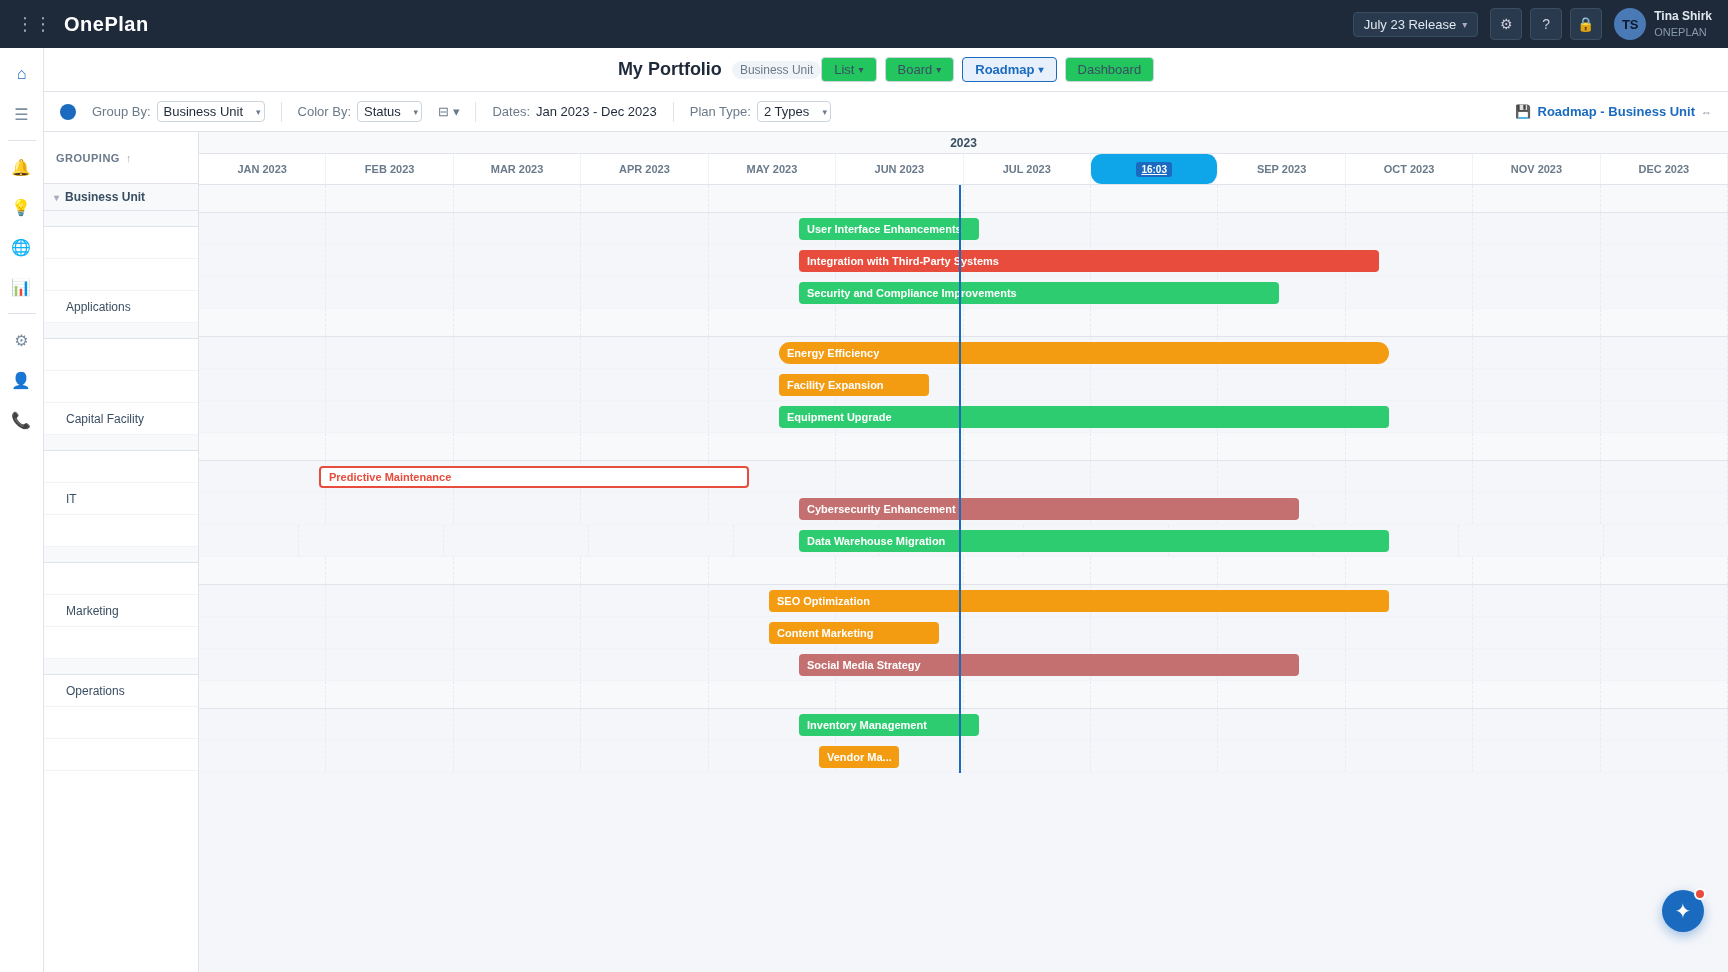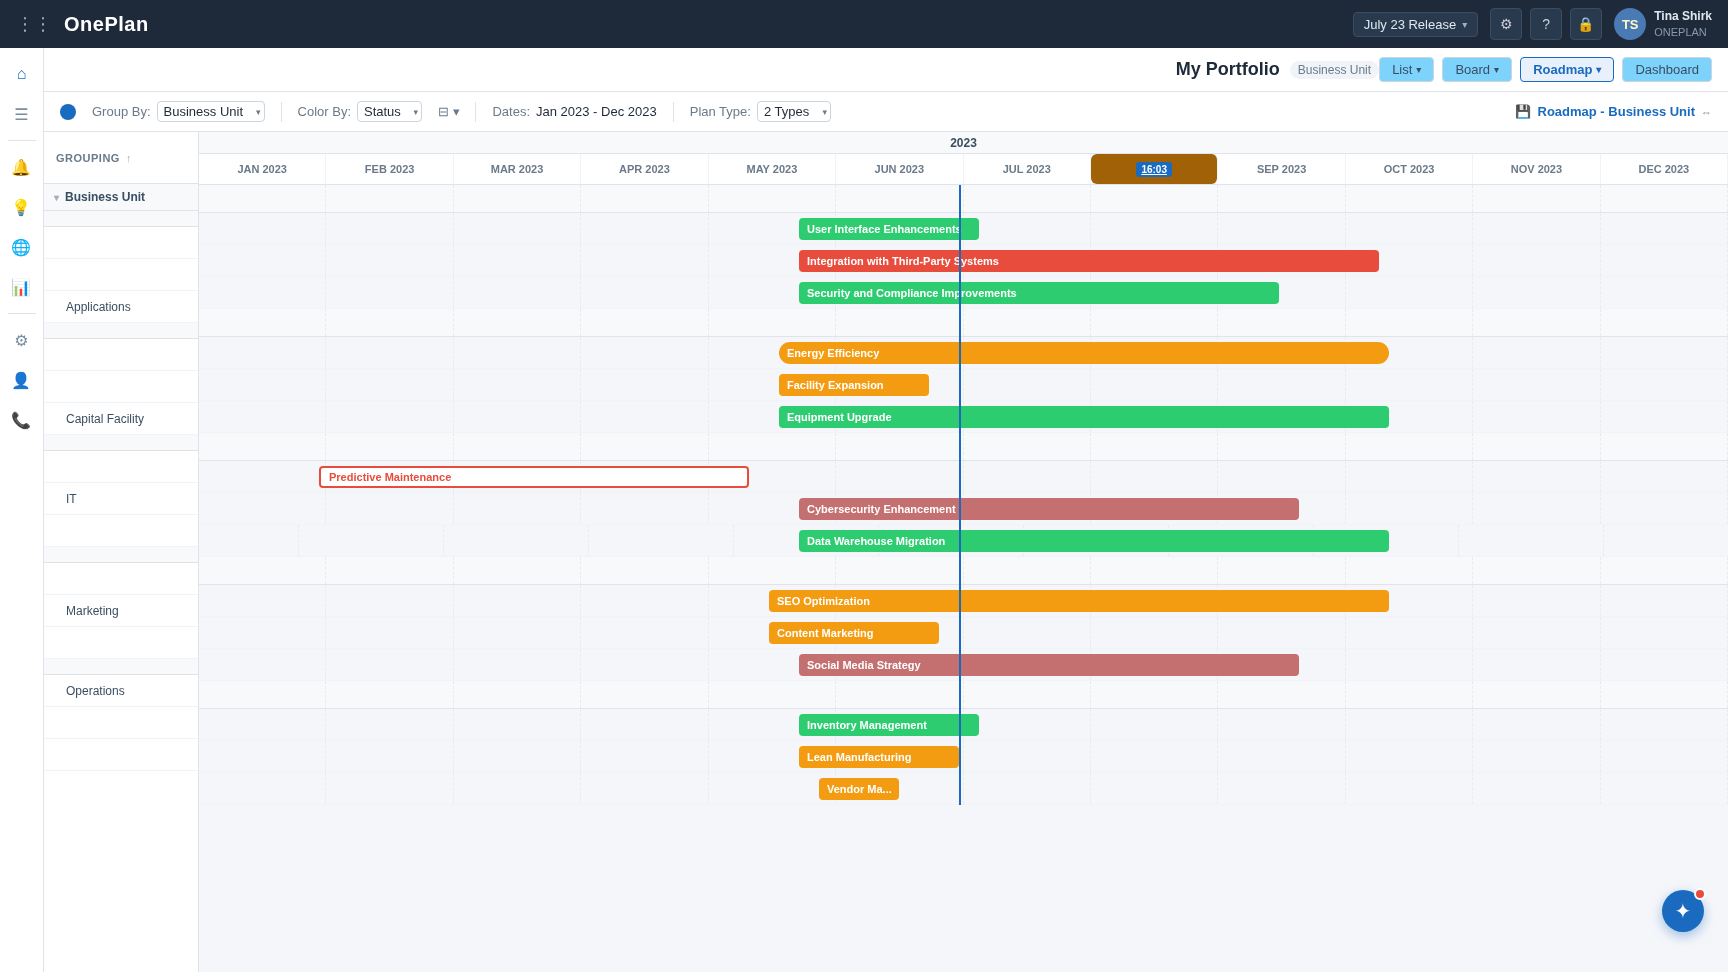"TS" .topbar-avatar { color: #fef9c3 -> #0f172a }
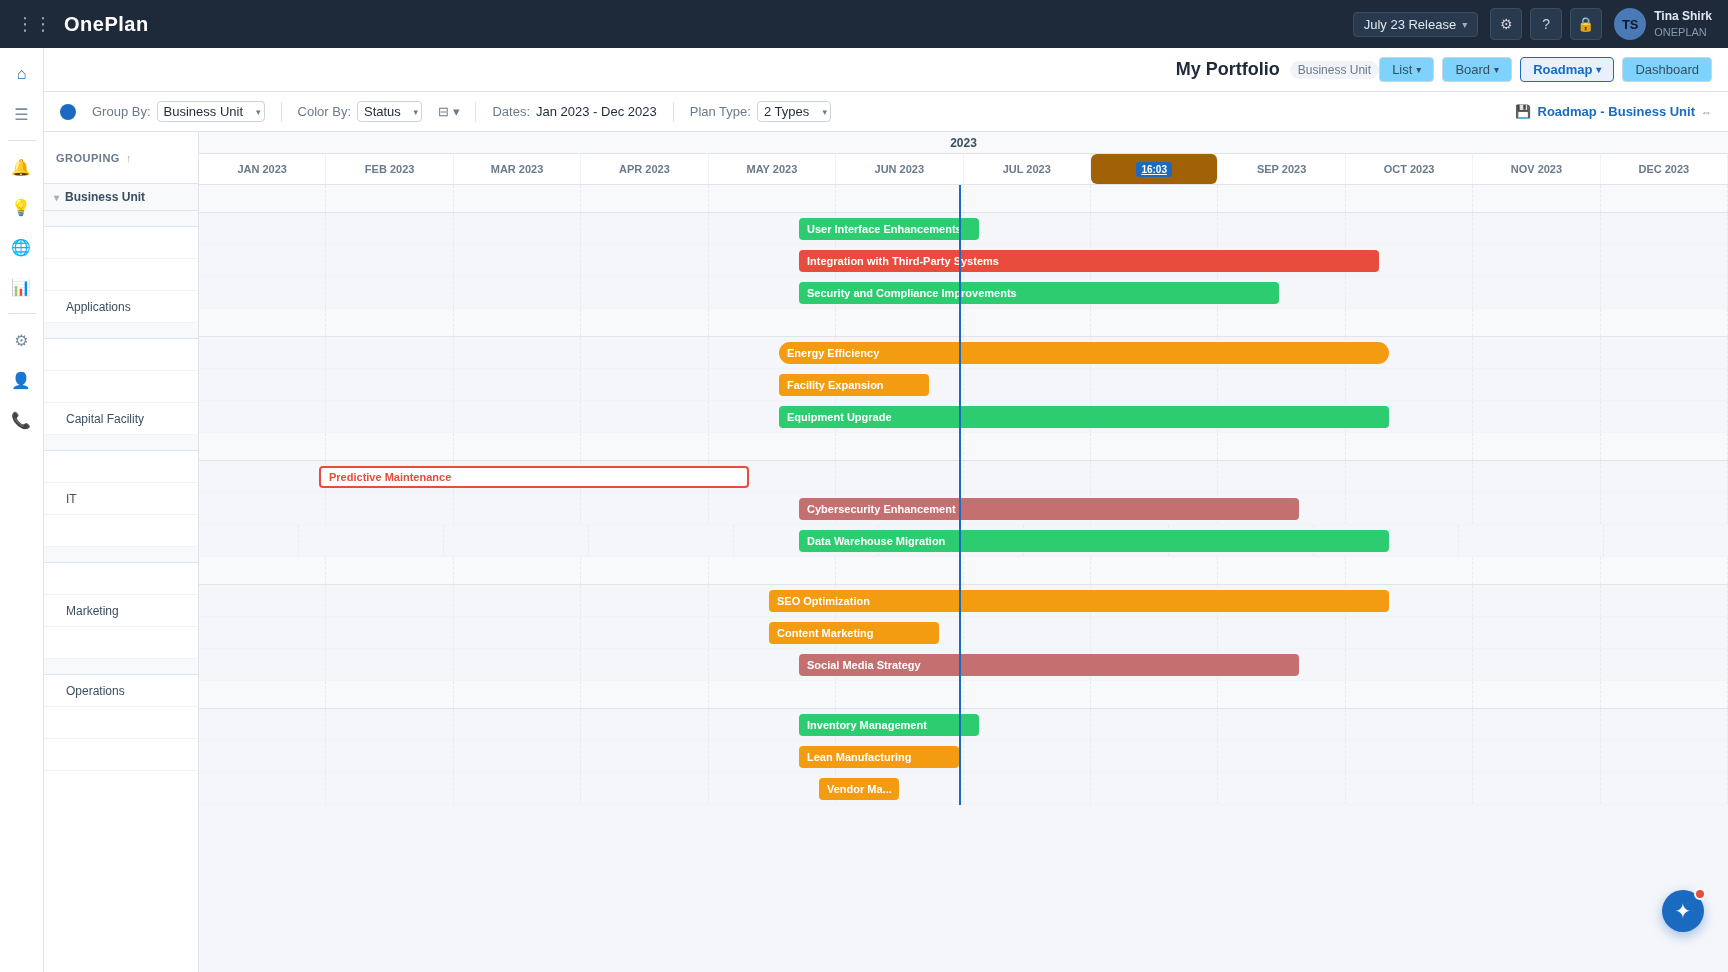"My Portfolio" .subheader { justify-content: flex-end -> center }
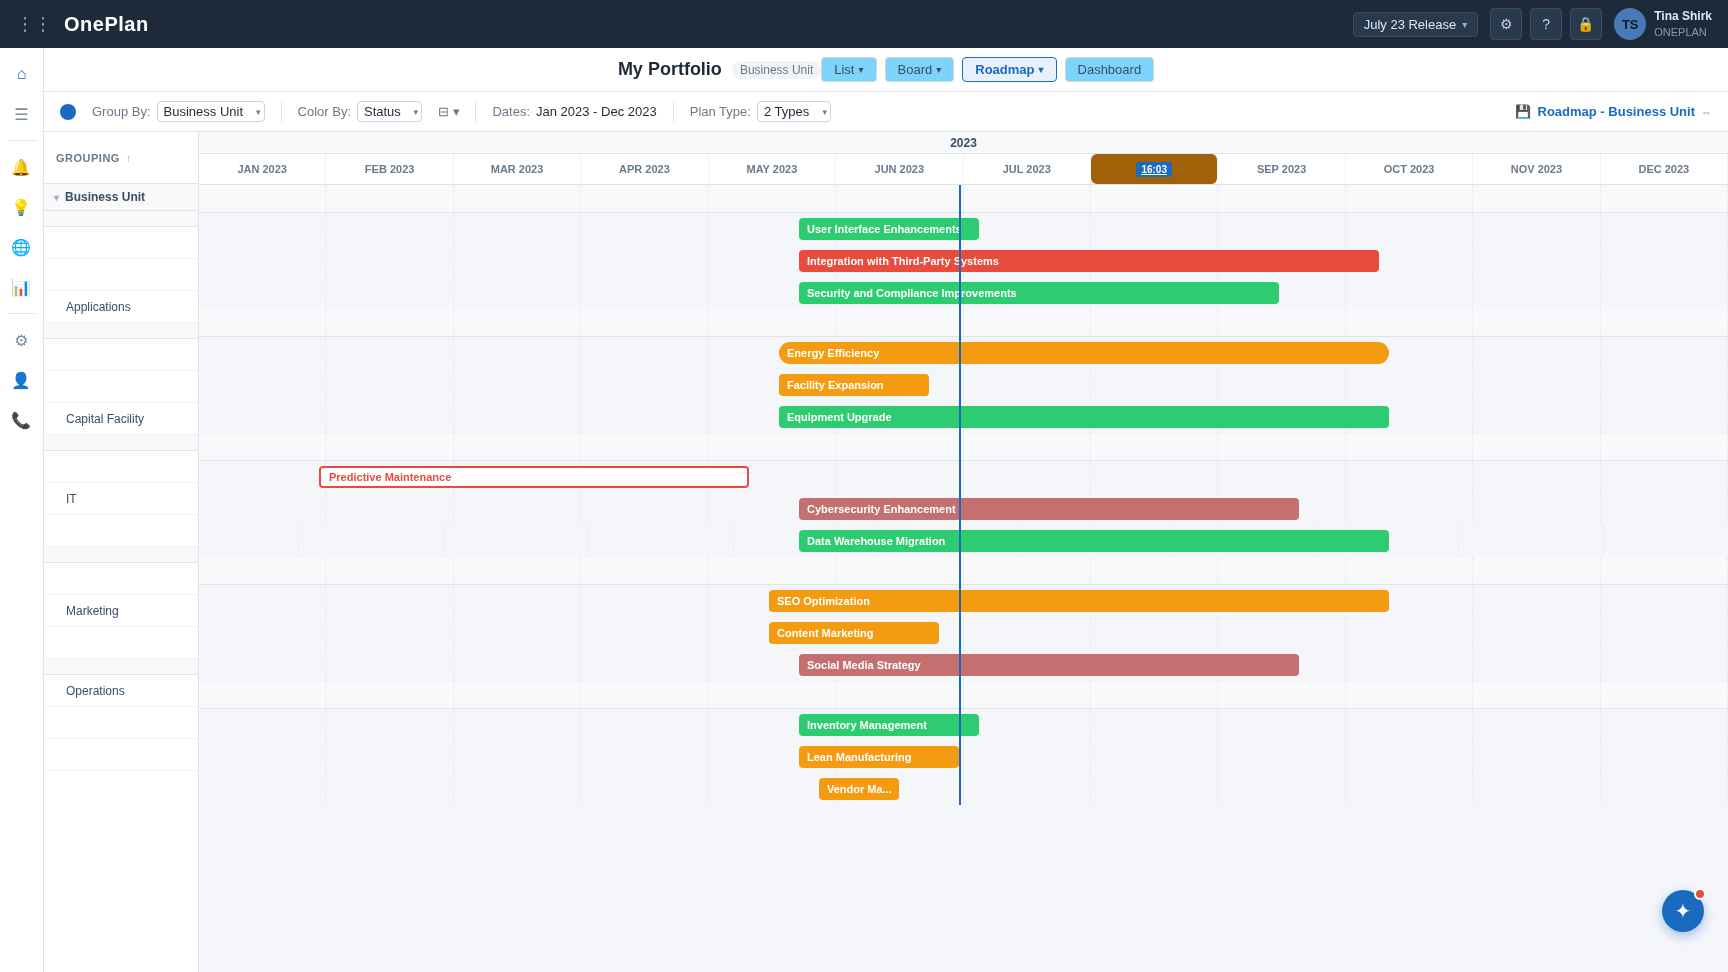"List" .nav-btn { background: #7dd3fc -> #22c55e }
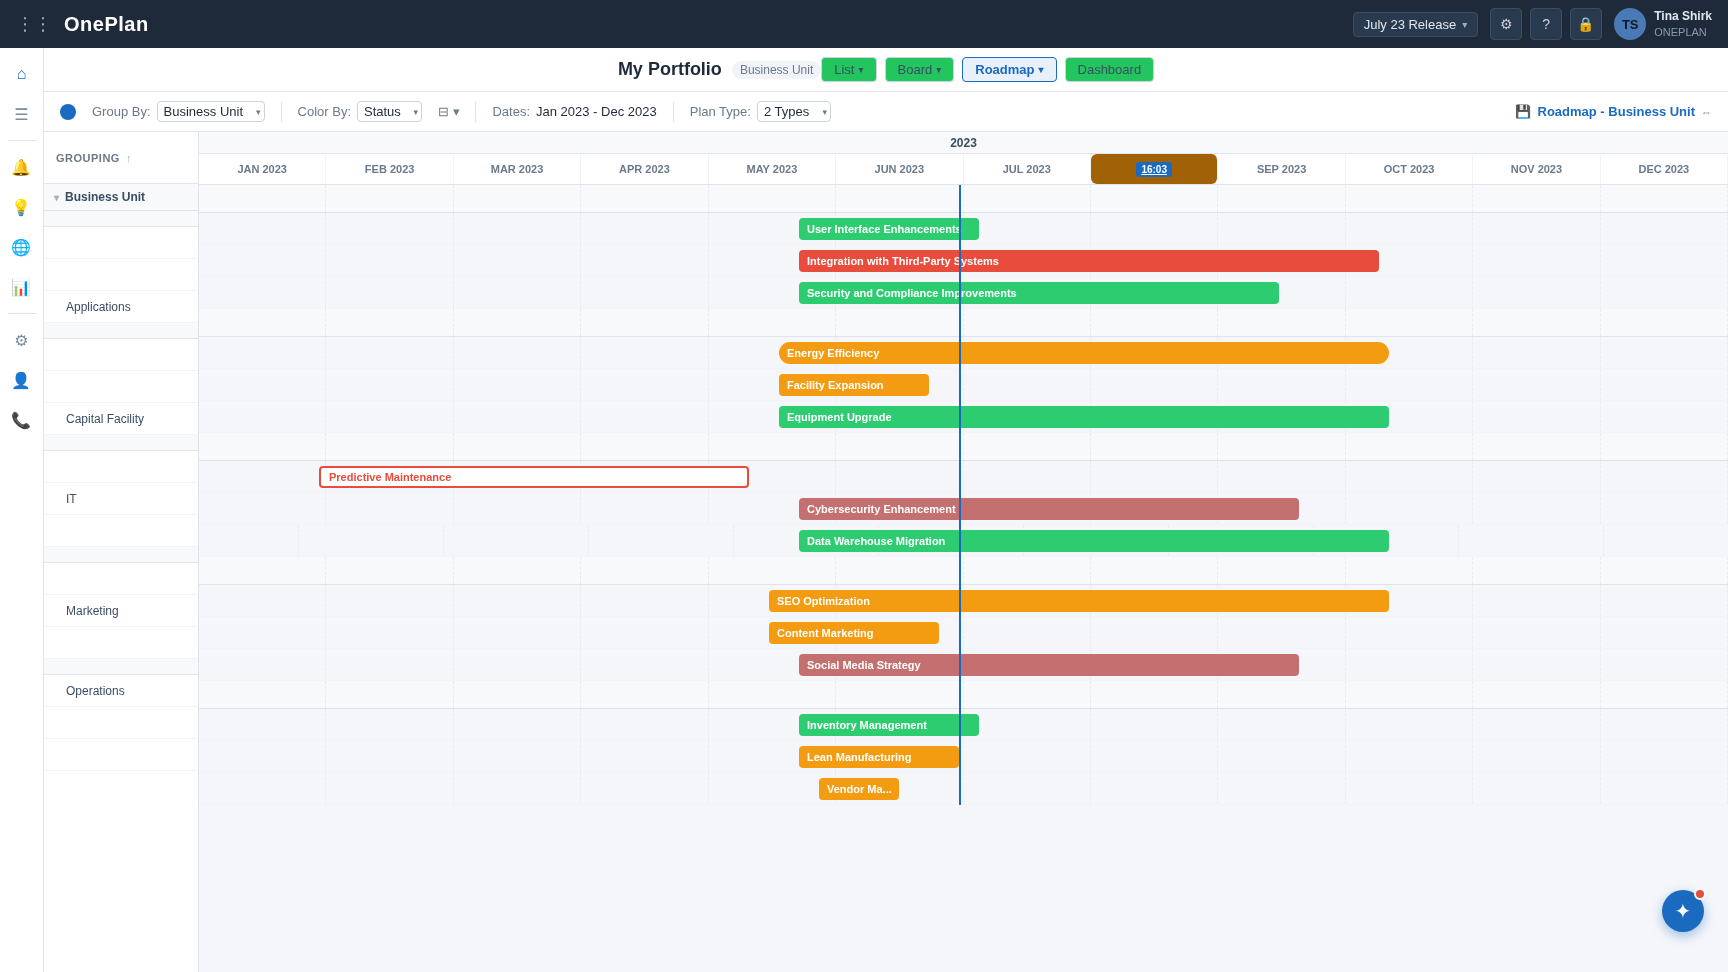"16:03" .month-col.today-month { background: #a16207 -> #0ea5e9; border-radius: 6px -> 11px }
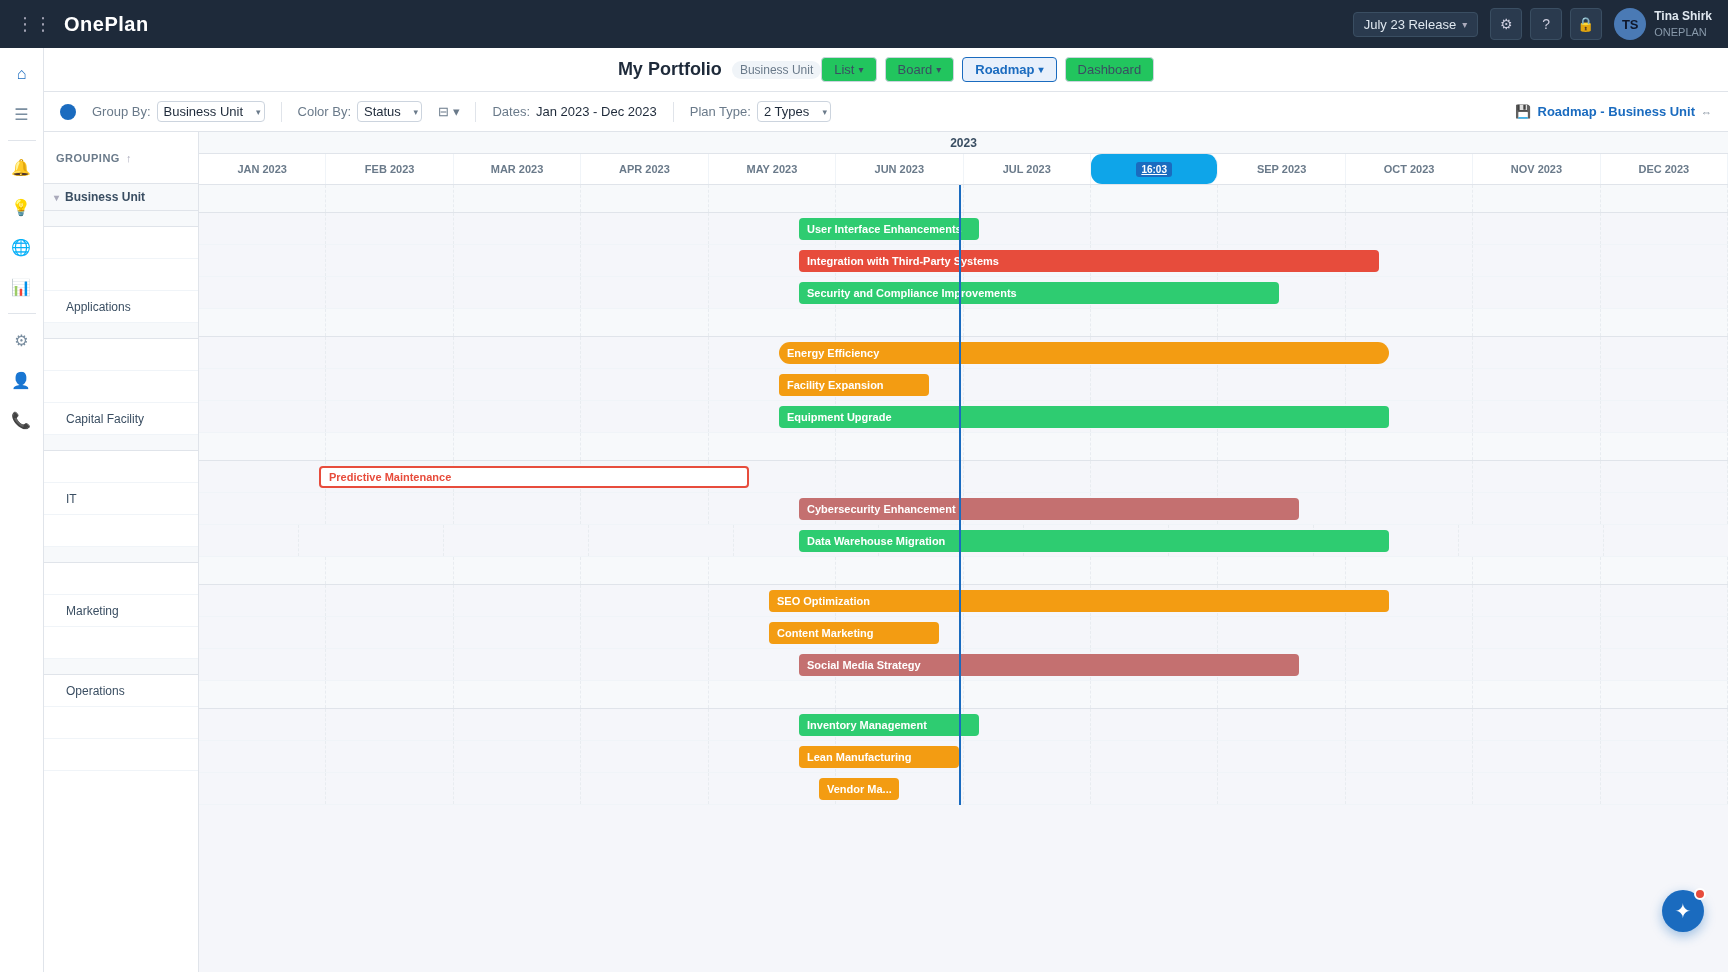"Lean Manufacturing" div.gantt-row { html: <div> <div></div> <div></div> <div></div> <div></div> <div></div> <div></div> <div></div> <div></div> <div></div> <div></div> <div></div> <div></div> <div>Lean Manufacturing</div> </div> -> none }
